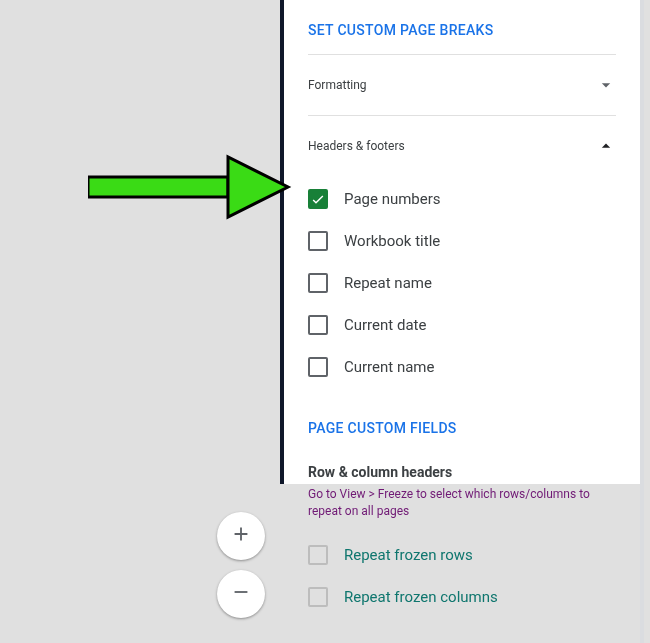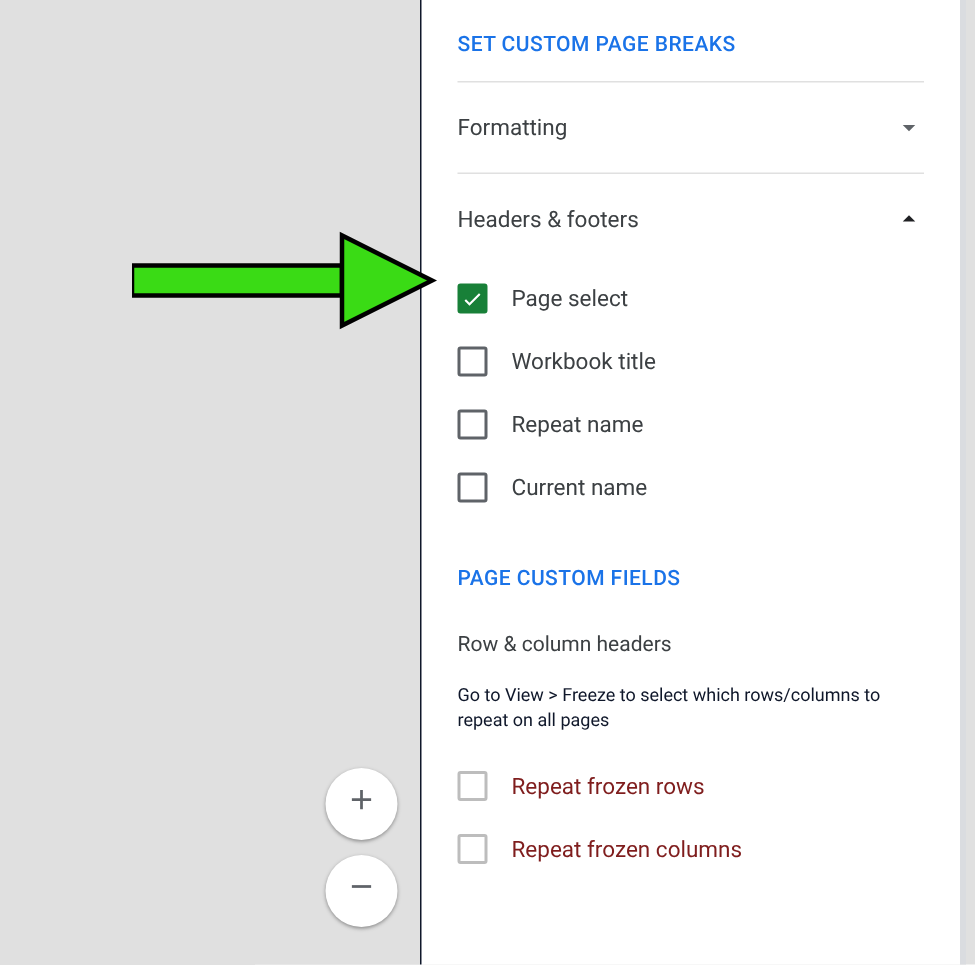"SET CUSTOM PAGE BREAKS" .panel { border-left: 1px solid #0f172a -> 4px solid #0f172a; height: 643px -> 484px }
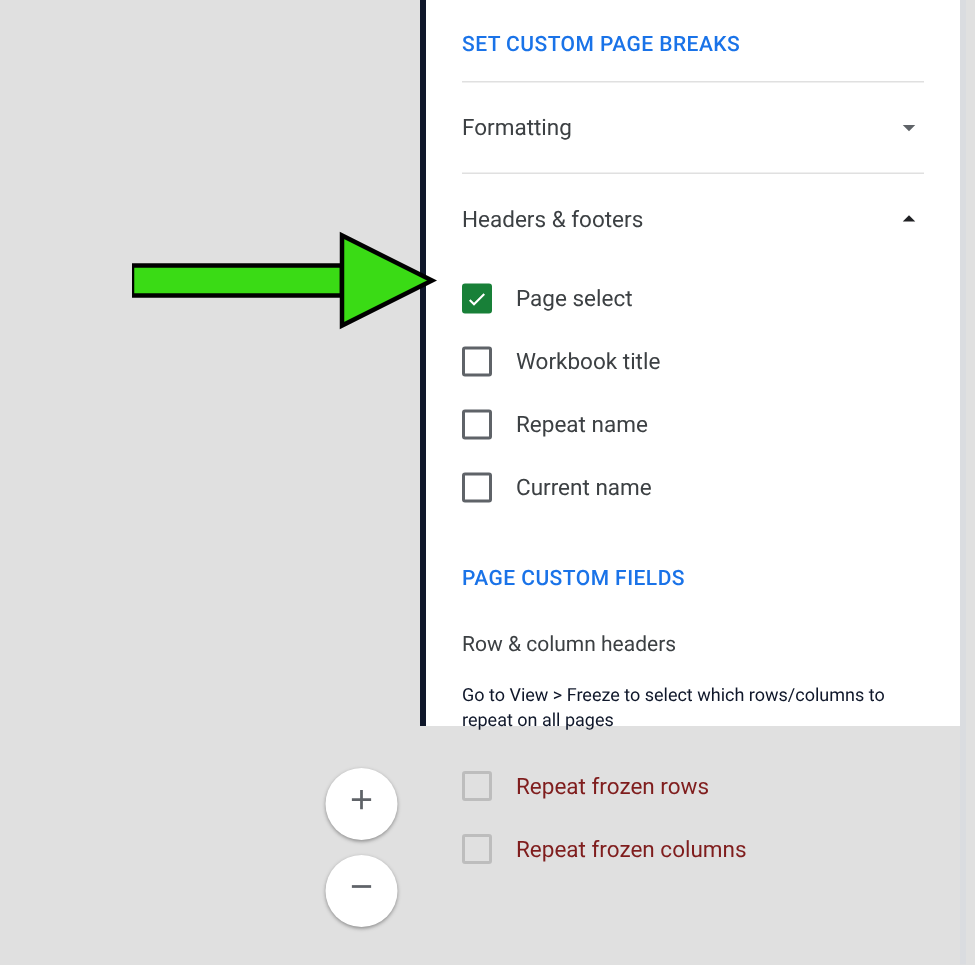"Formatting" .accordion-row { font-size: 15px -> 12px }
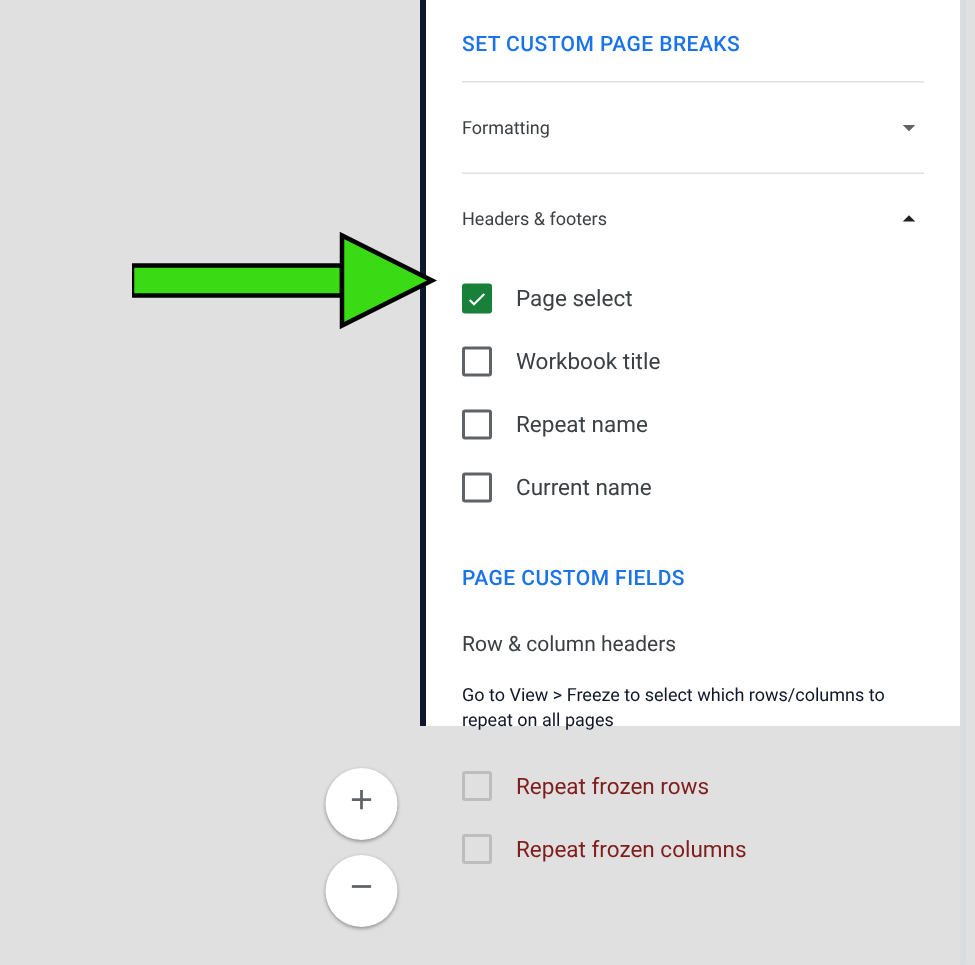"Page select" span.check-label { text: select -> numbers }
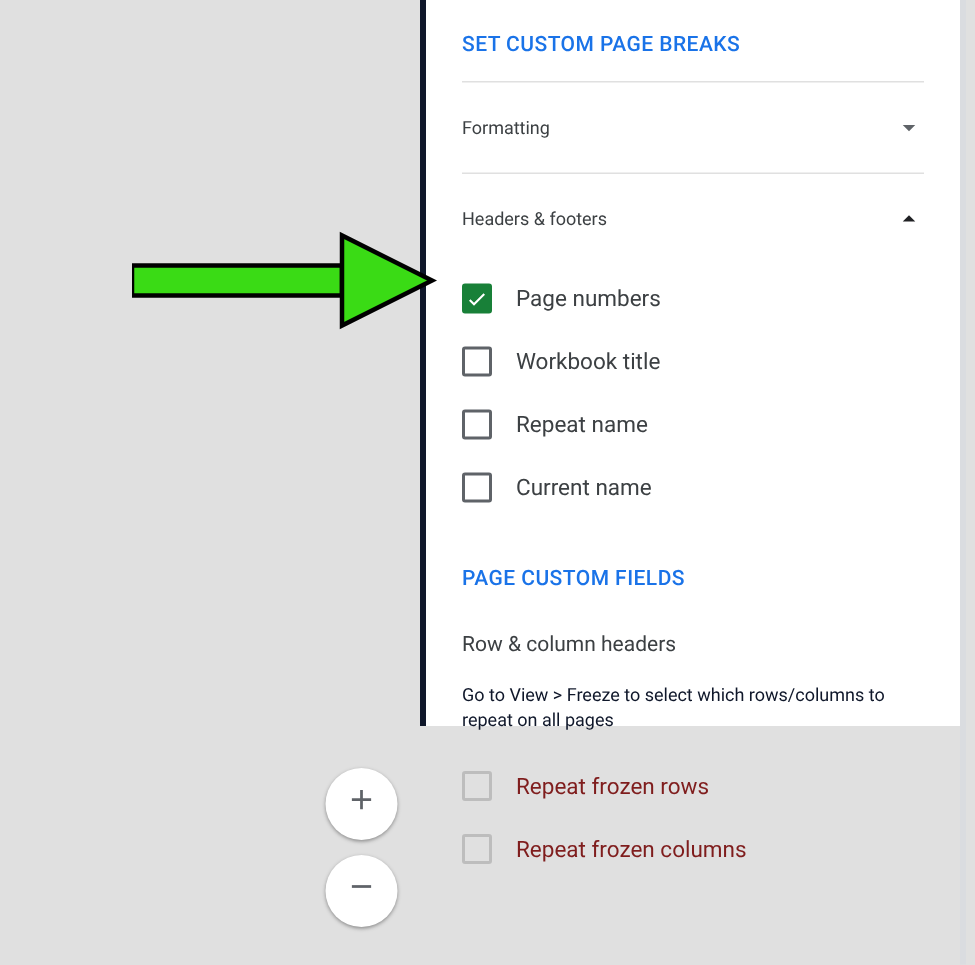"Current date" div.check-row { html: none -> <div> <span></span> <span>Current date</span> </div> }
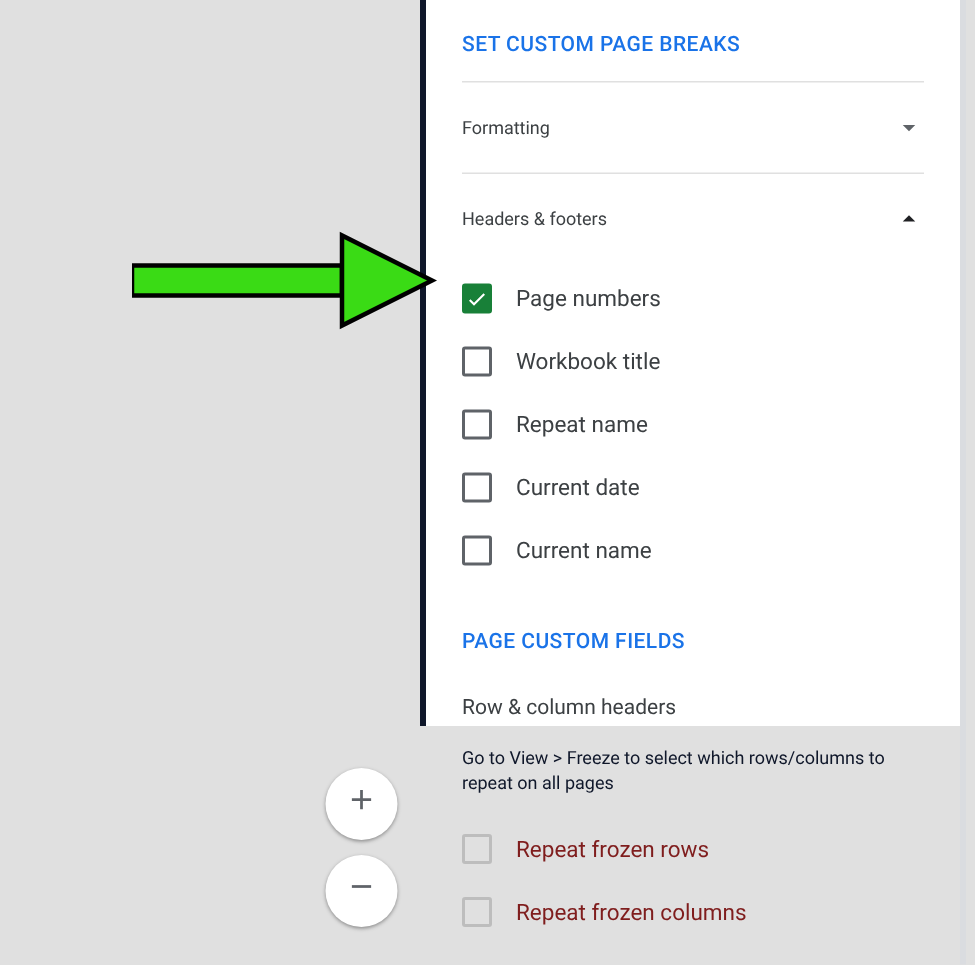"Row & column headers" .section-title { font-weight: 400 -> 700 }
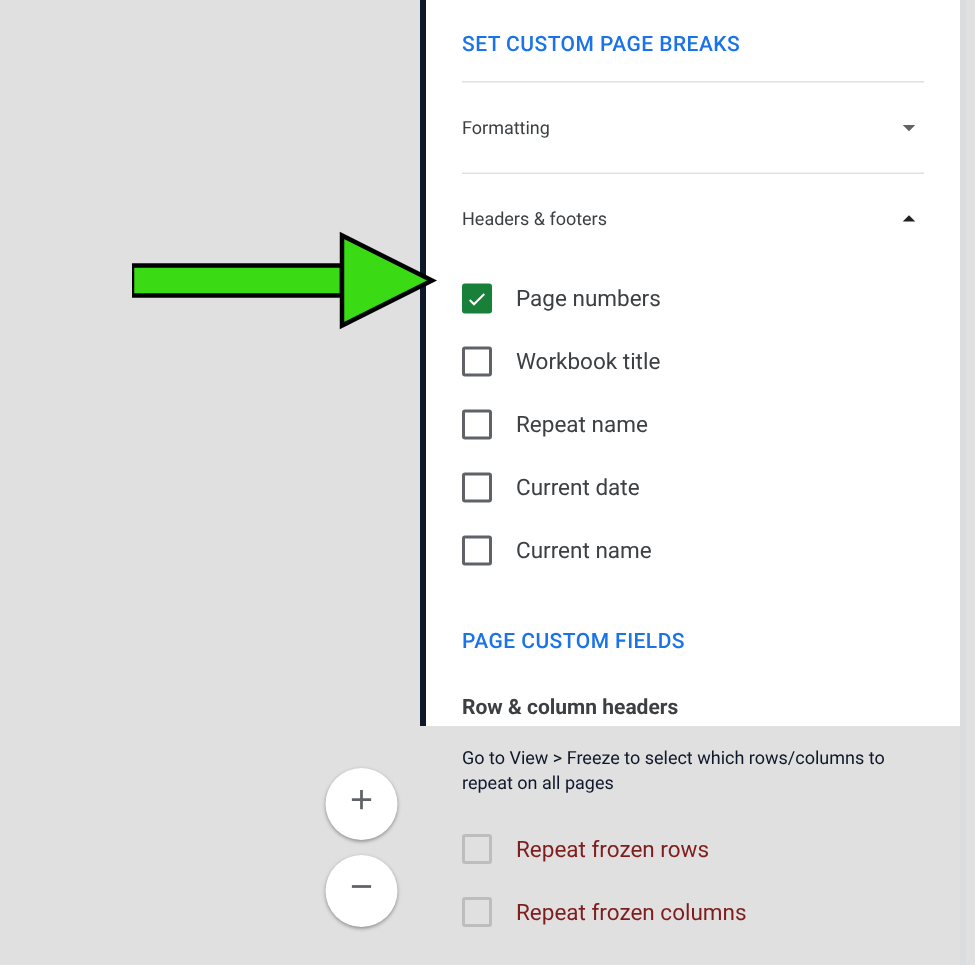"Go to View > Freeze" .helper-text { color: #0f172a -> #701a75; margin-top: 11px -> none }
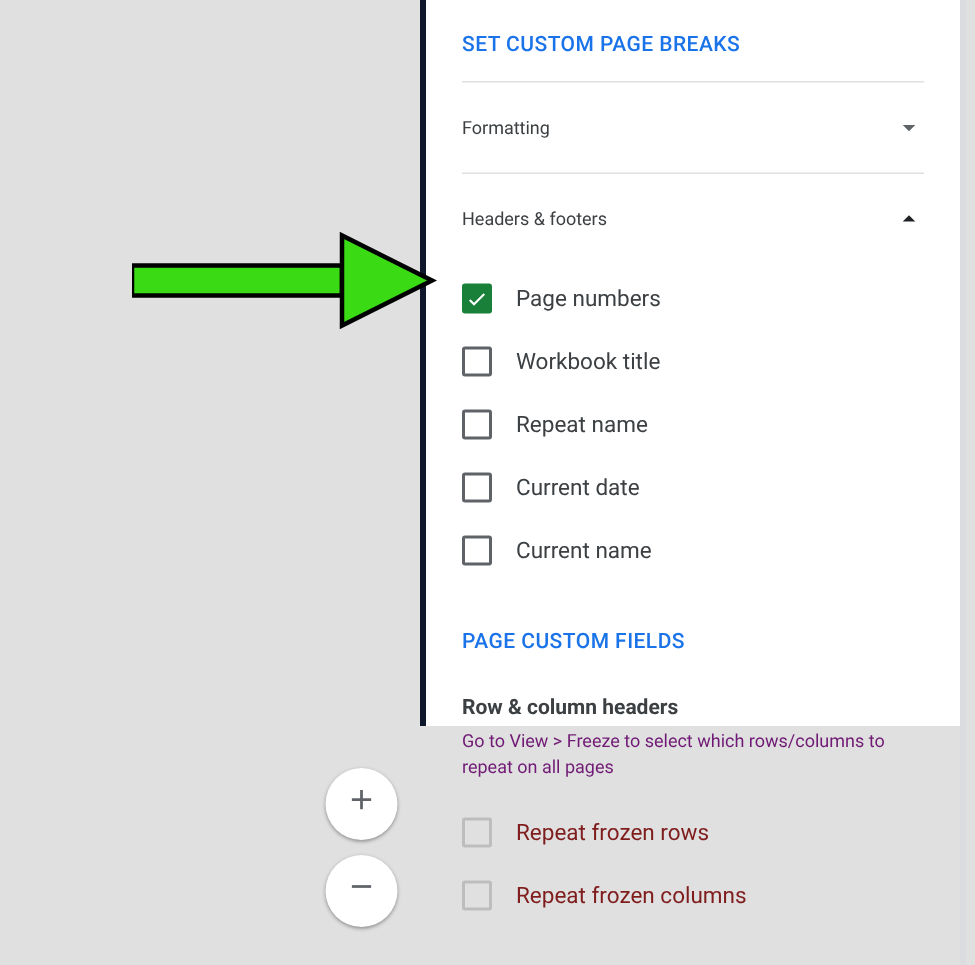"Repeat frozen rows" .check-label.disabled { color: #7f1d1d -> #0f766e }
